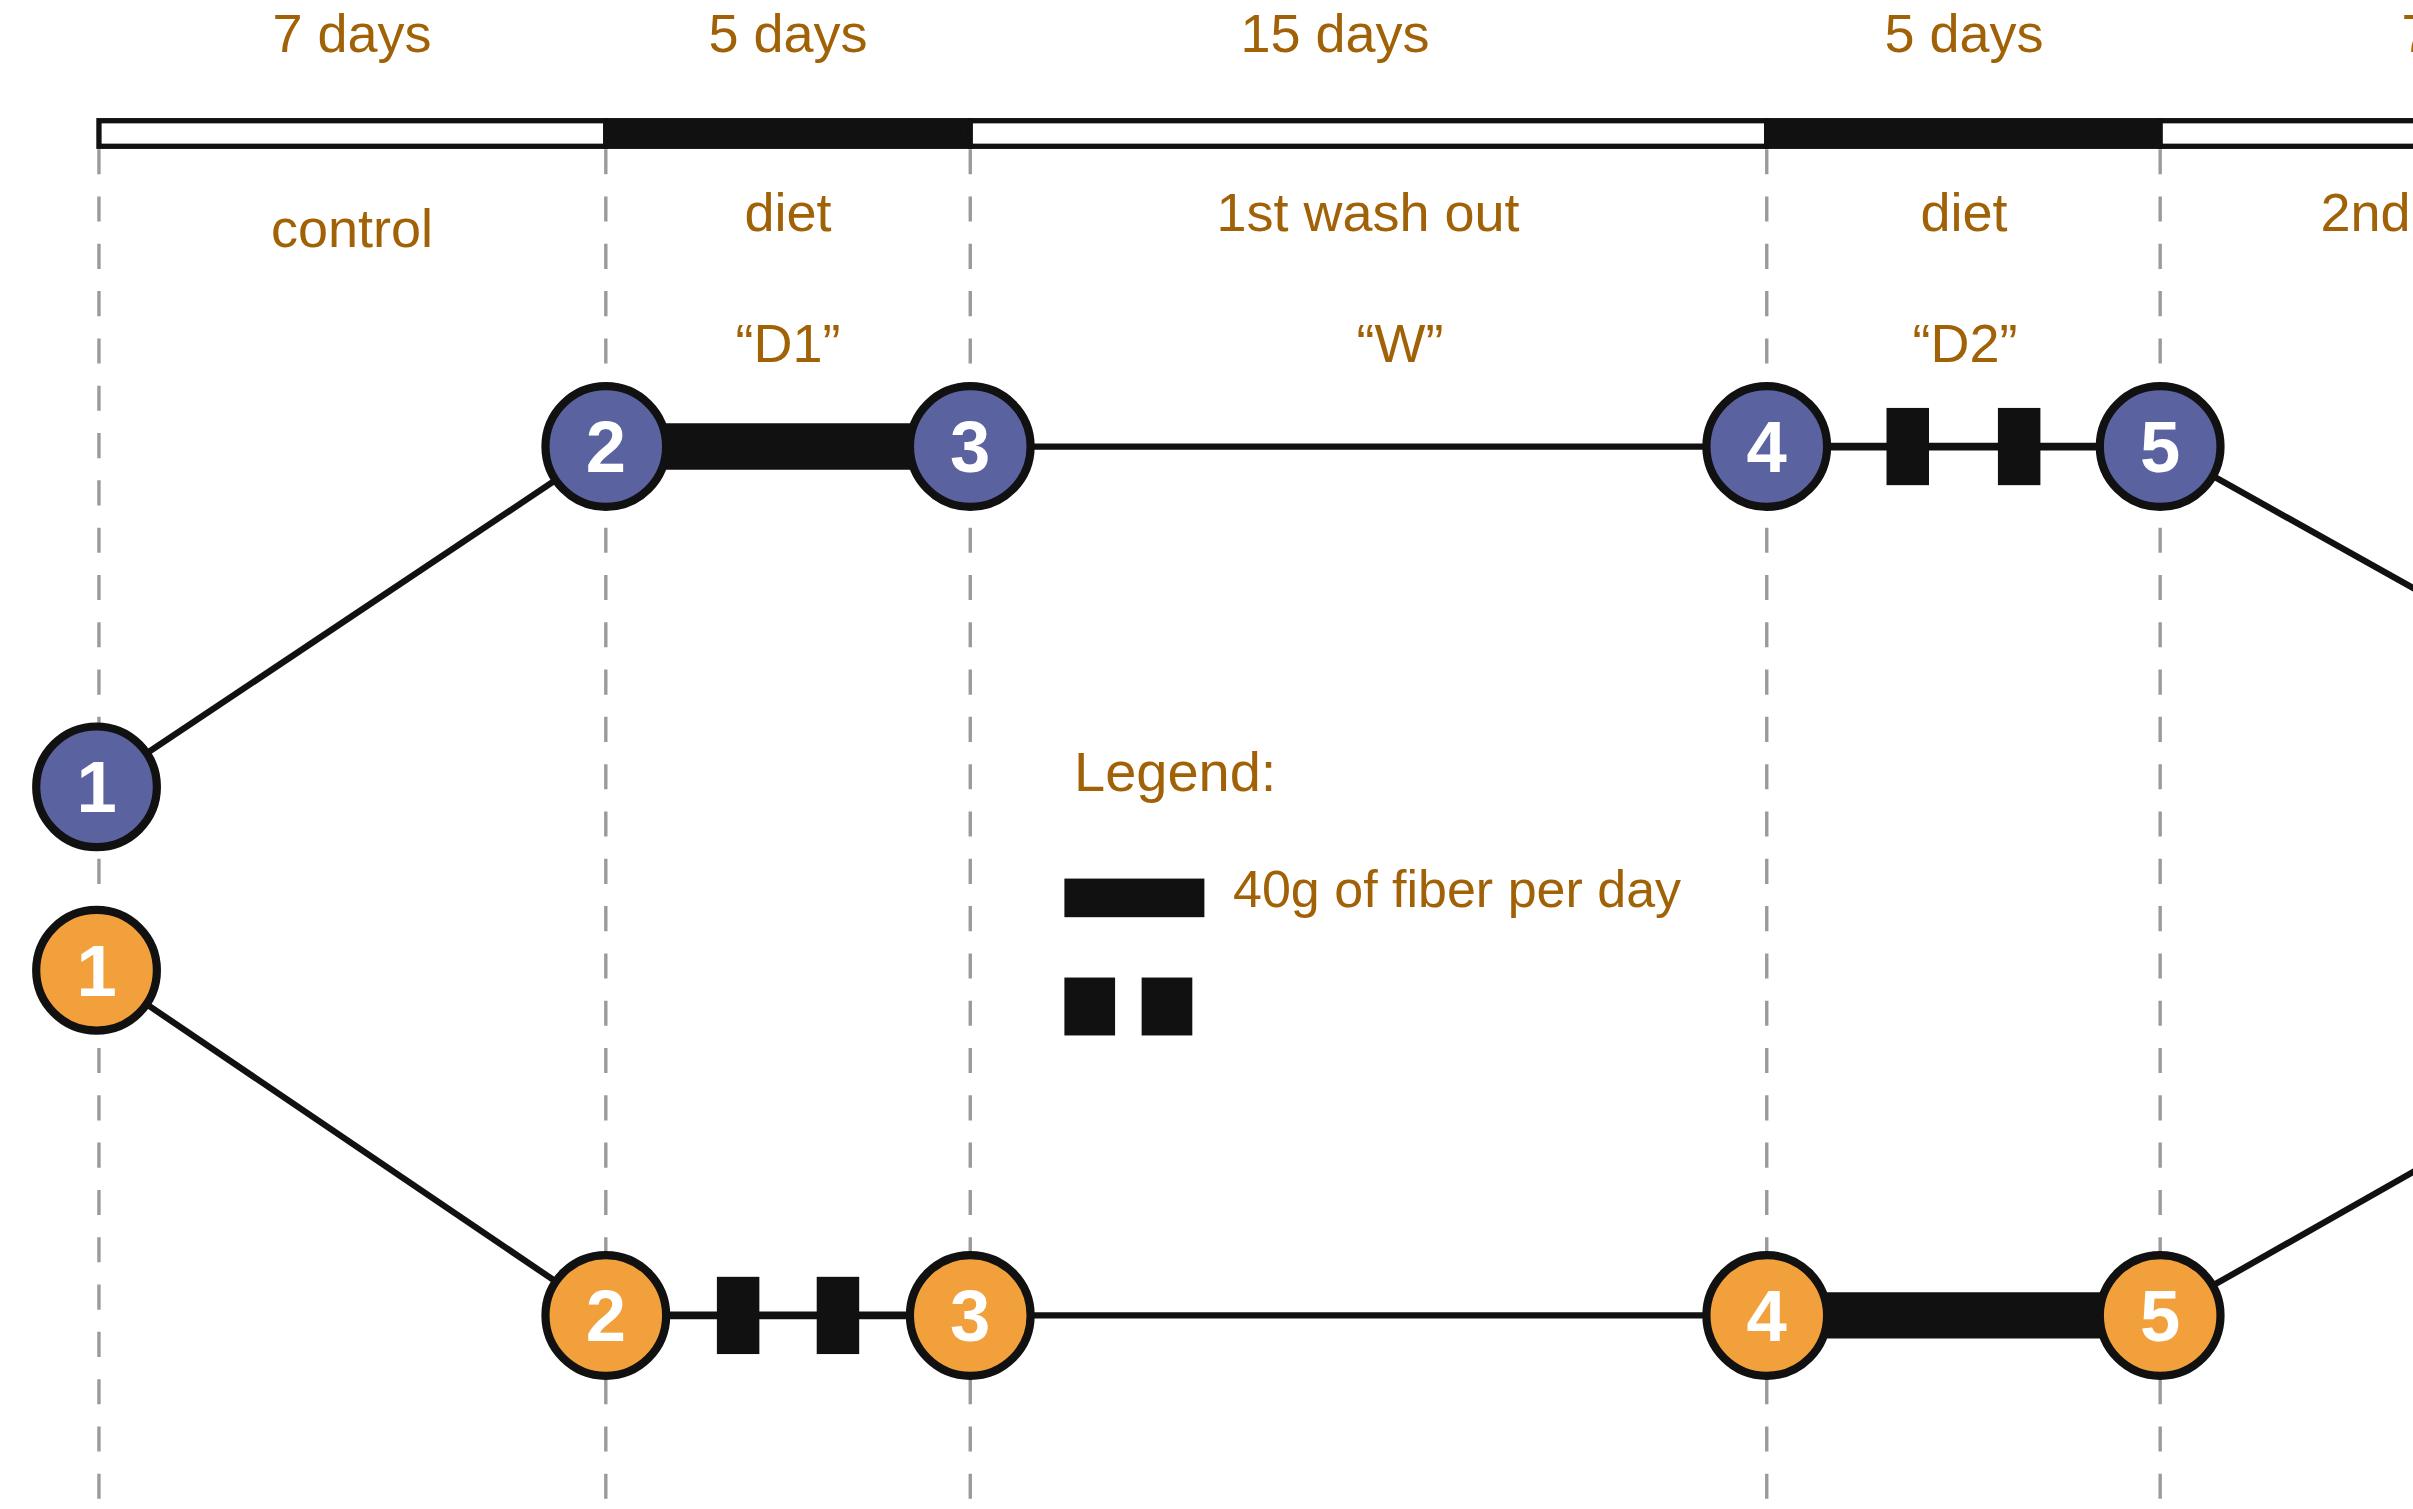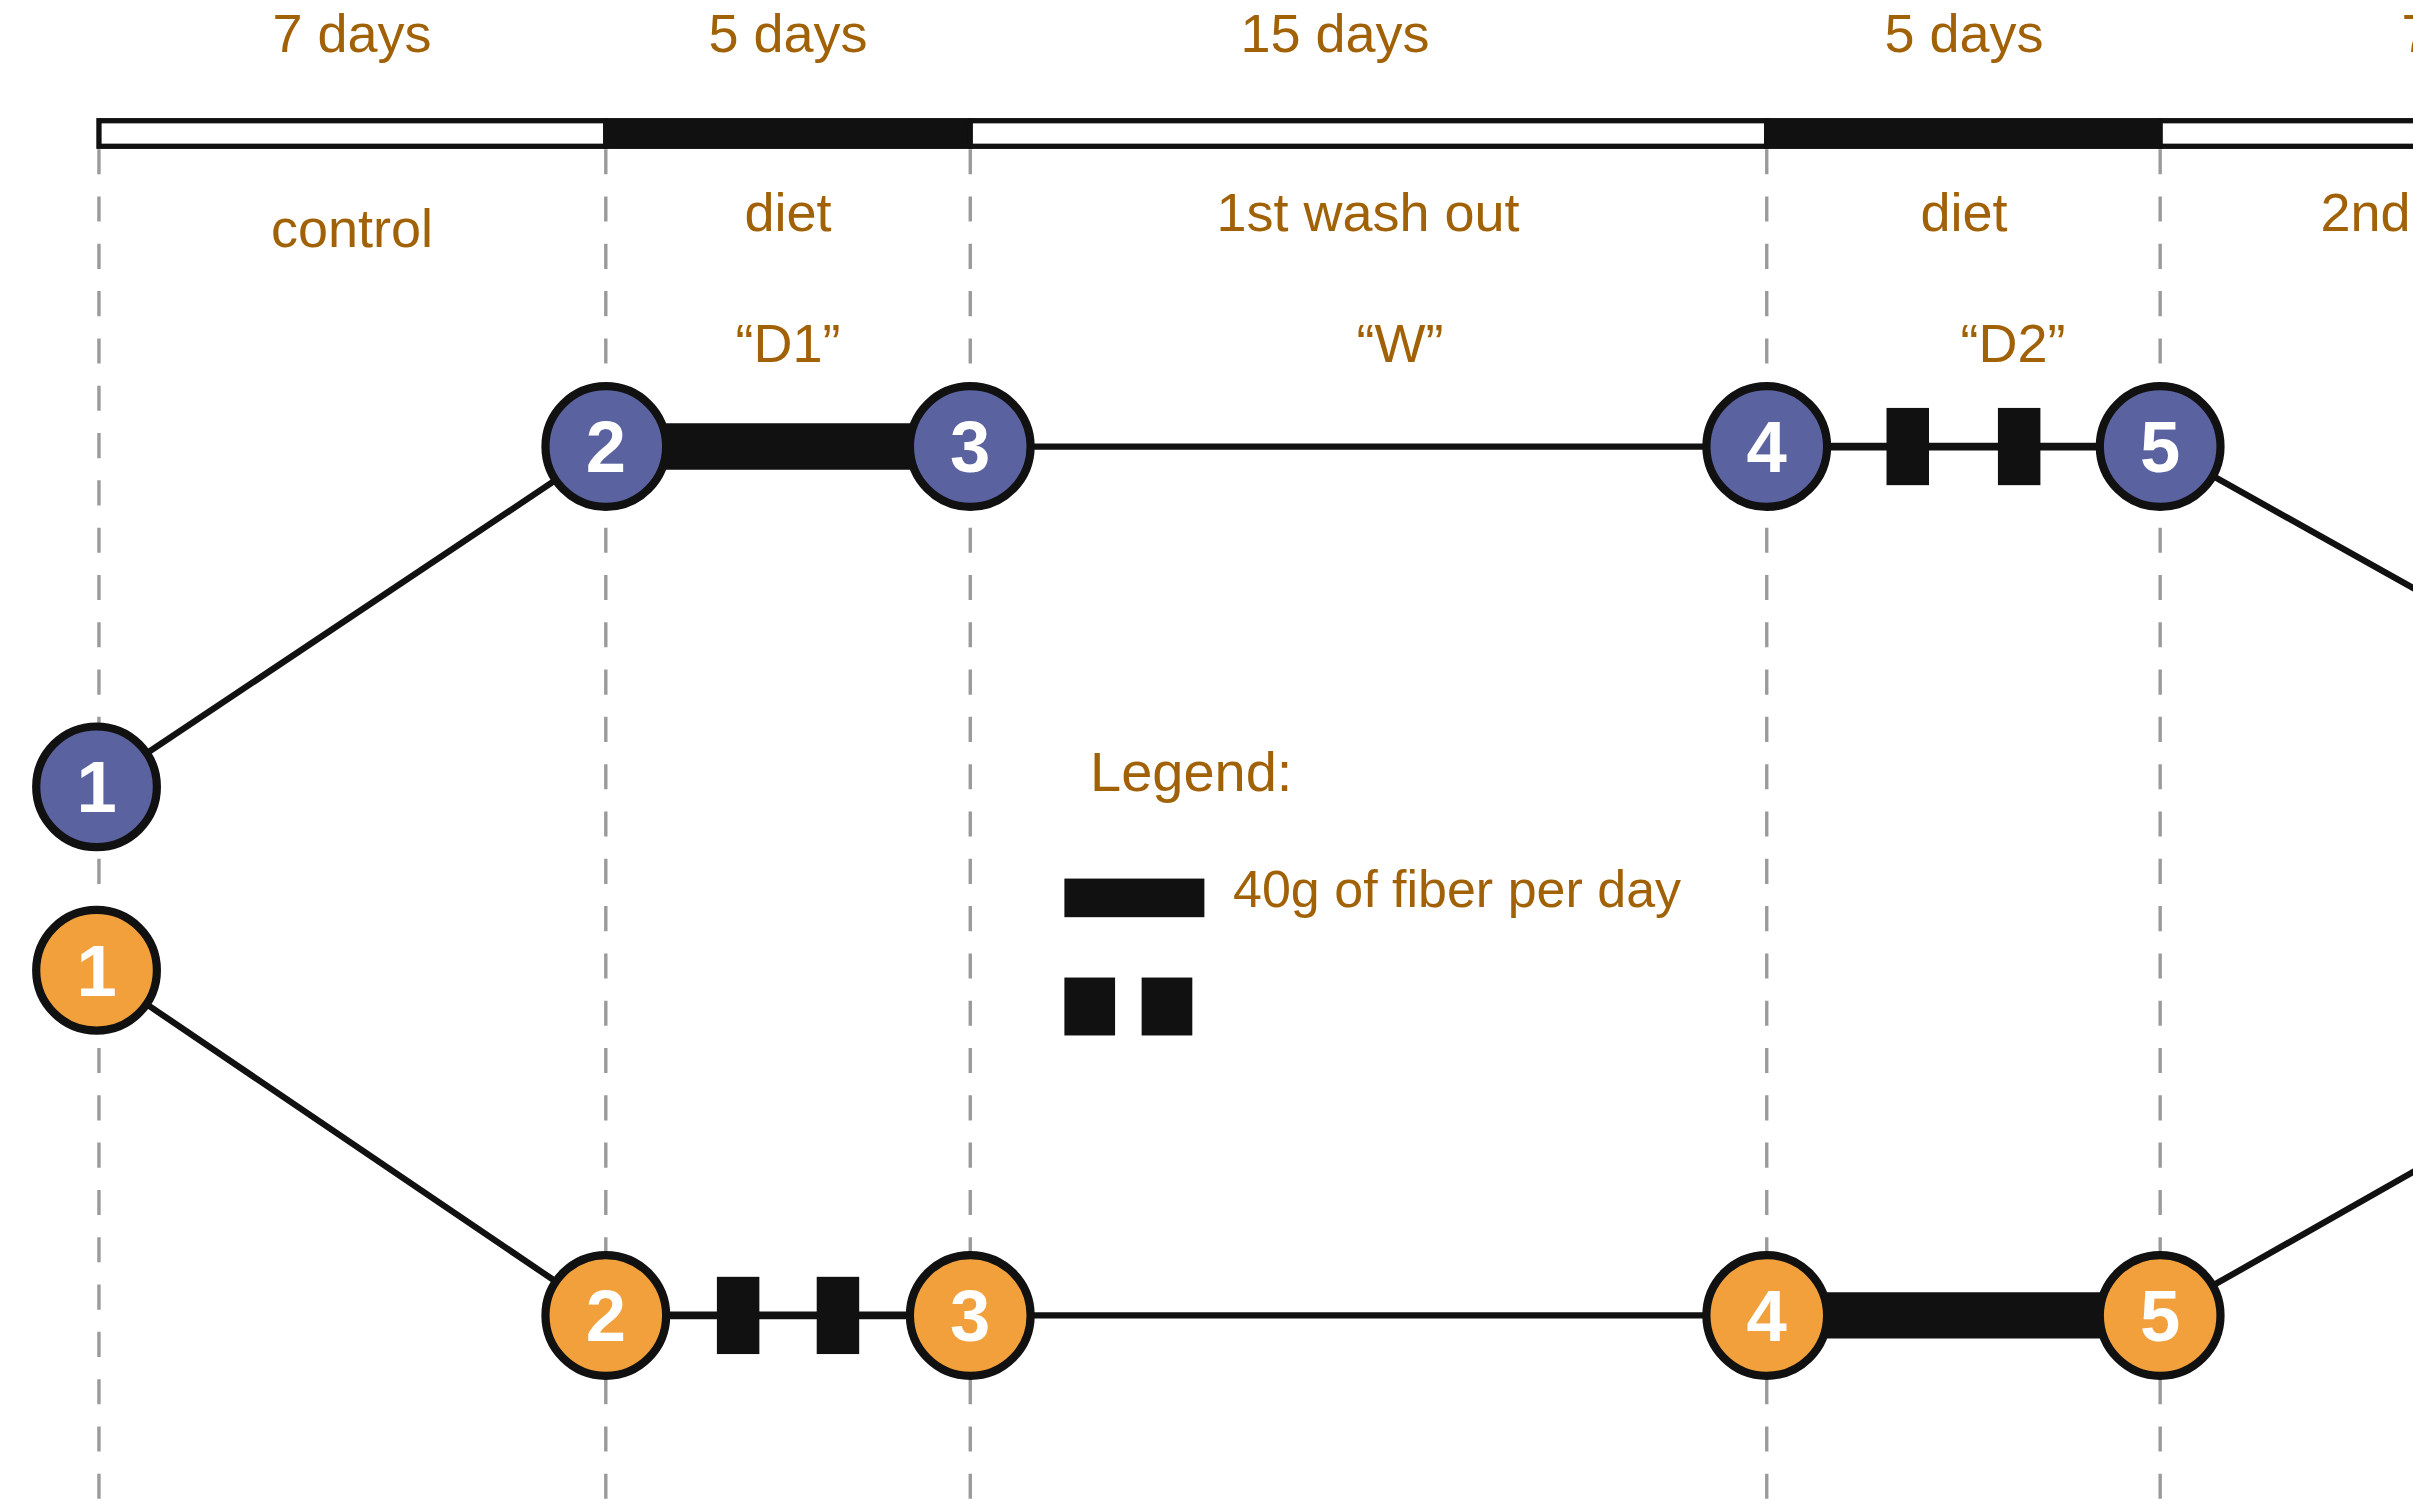"“D2”" div.txt { margin-left: 48px -> none }
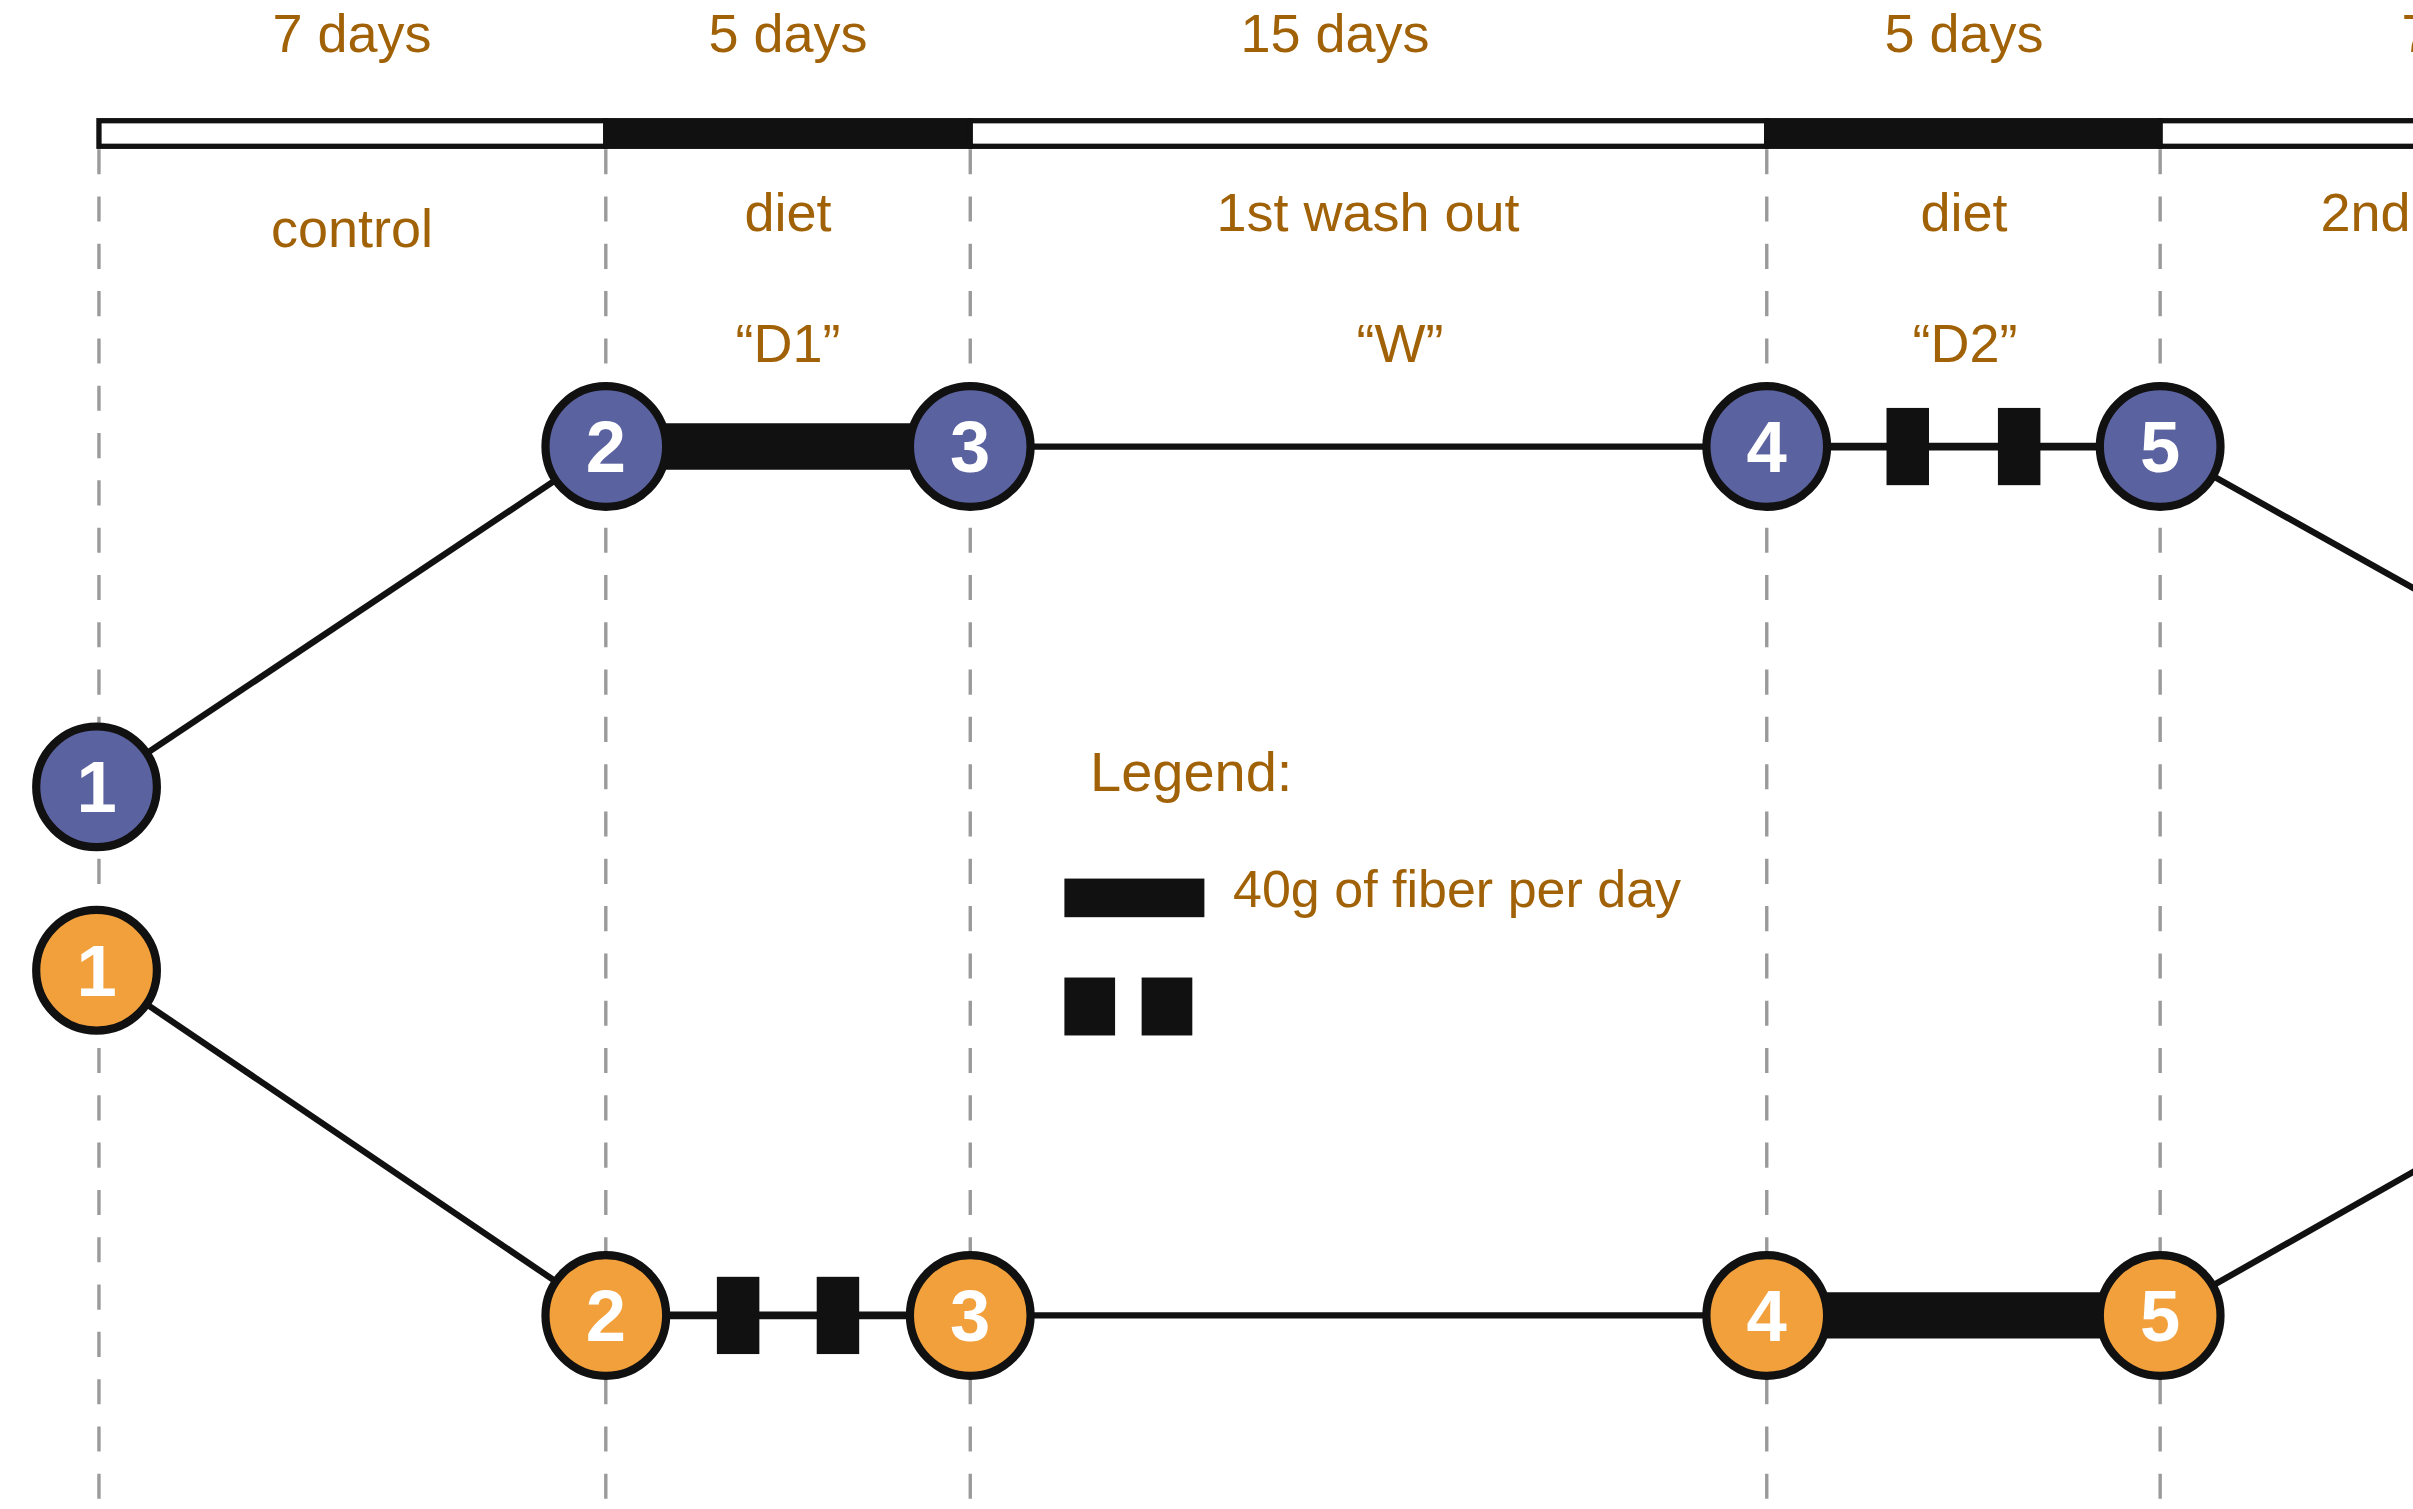"Legend:" div.txt { margin-left: 16px -> none }
